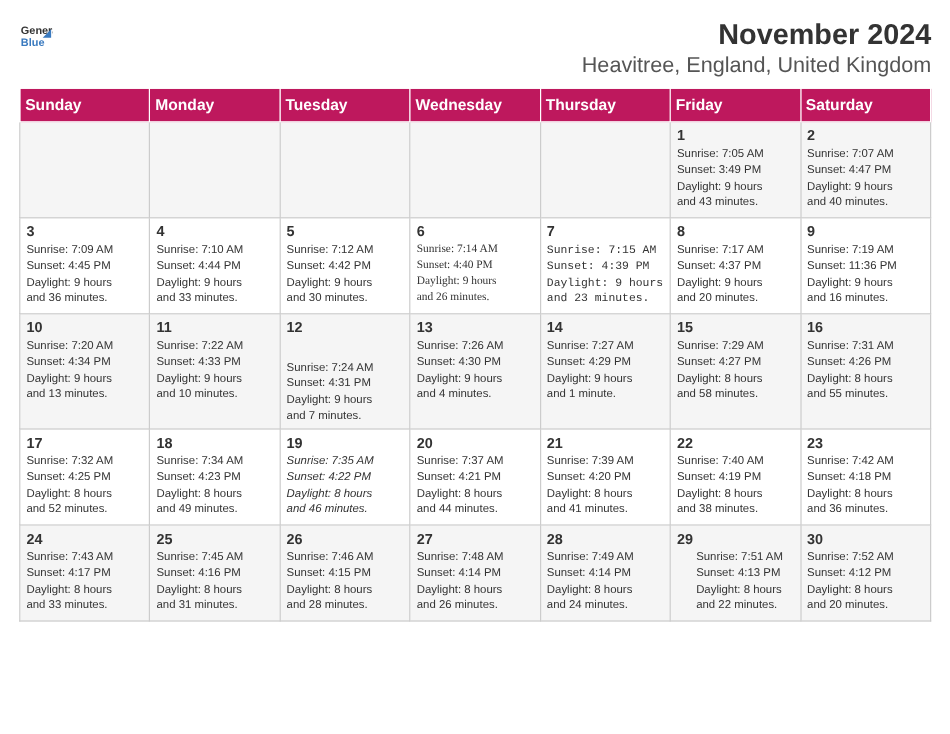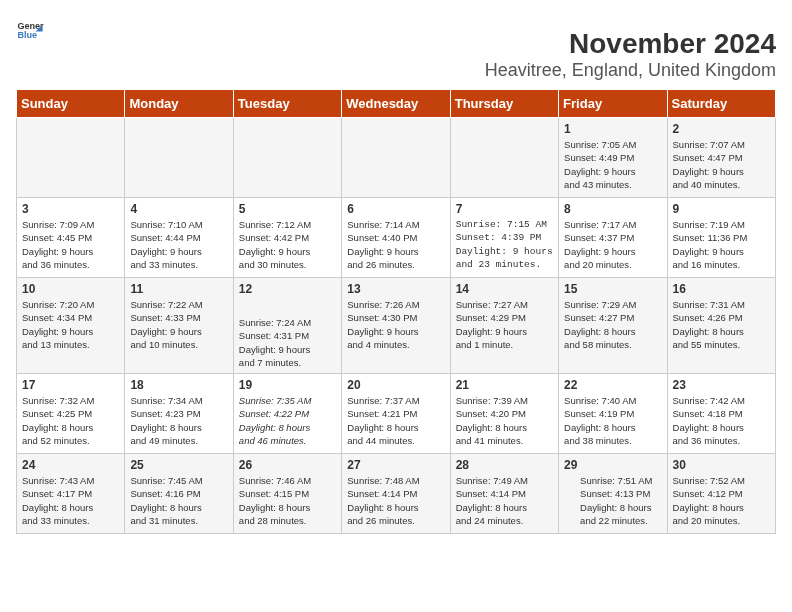"November 2024" .month-title { font-size: 28px -> 24px; margin-top: 12px -> none }
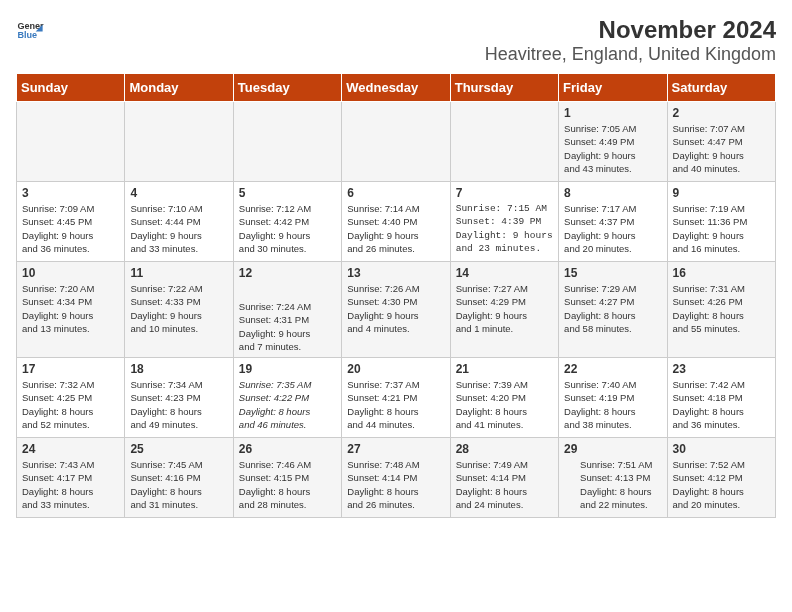"Sunday" thead tr th { background-color: #c2410c -> #be185d }
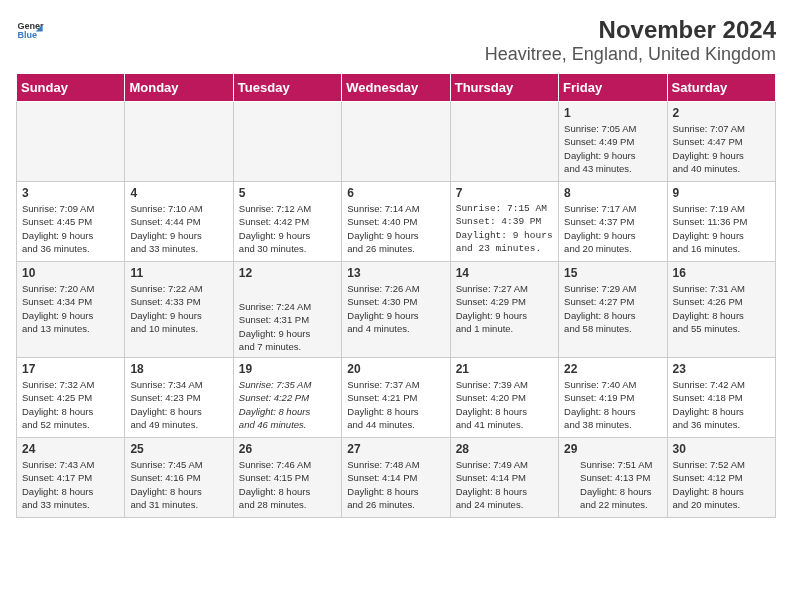"Sunrise: 7:05 AM" div.day-info { text: 4:49 -> 3:49 }
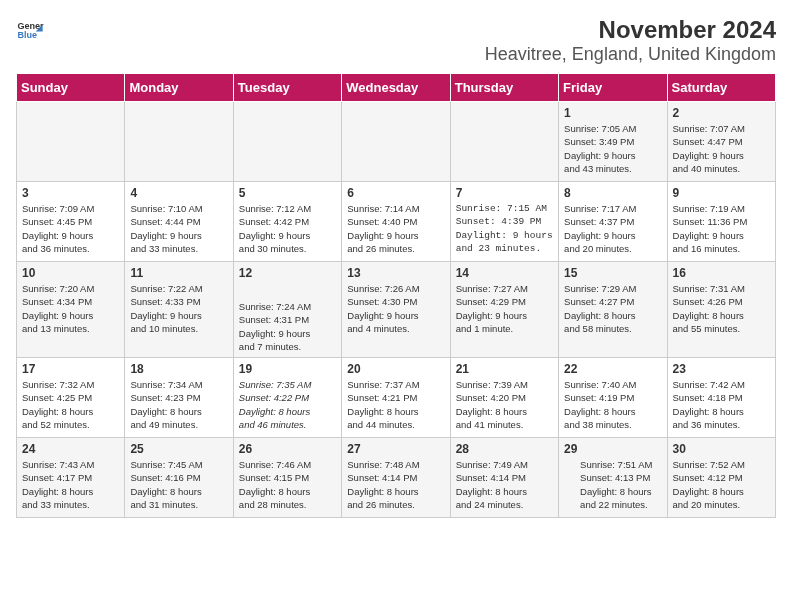"Sunrise: 7:14 AM" div.day-info { font-family: none -> Liberation Serif, serif }
